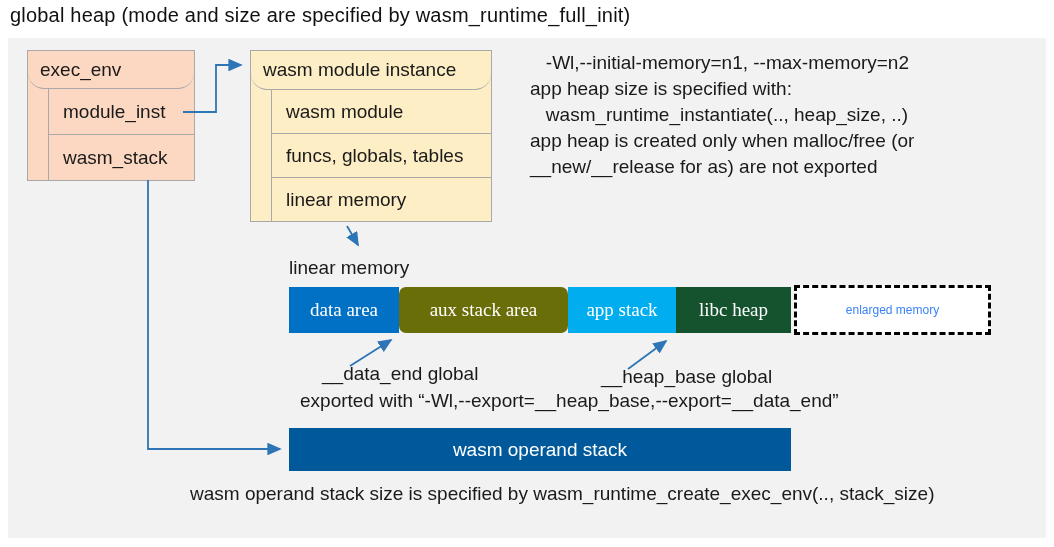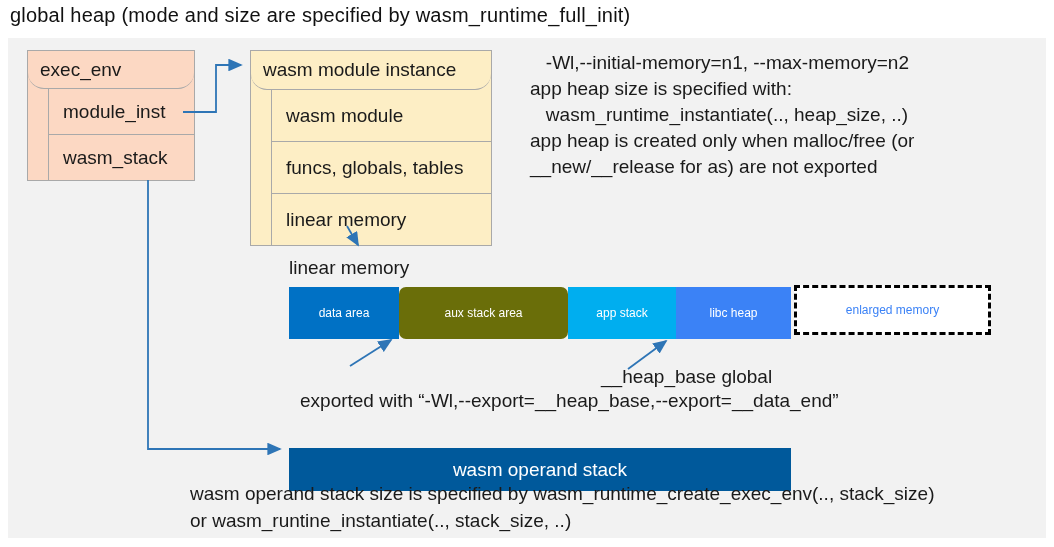"wasm module instance" .box-inst { height: 196px -> 172px }
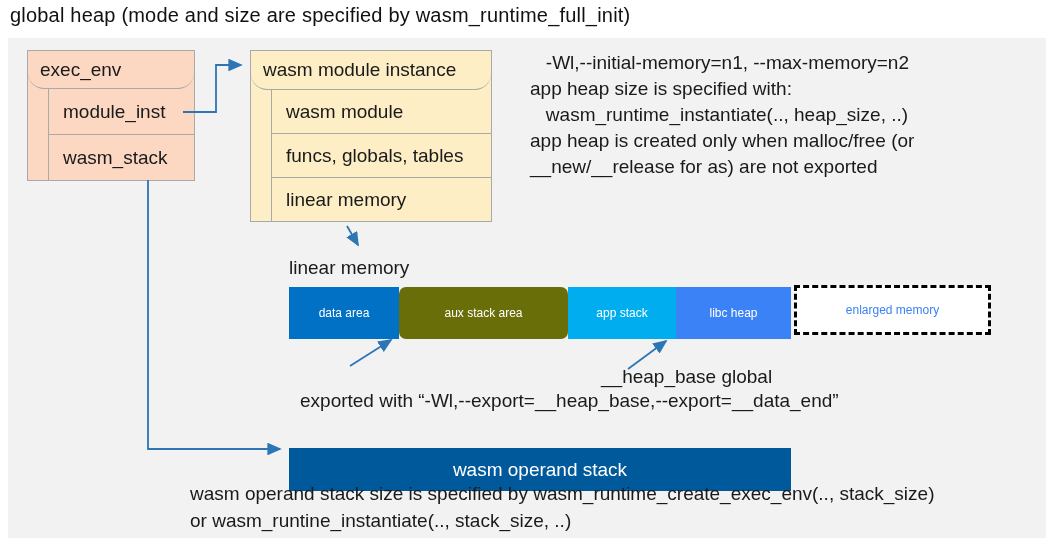"data area" .seg { font-family: none -> Liberation Serif, serif; font-size: 12px -> 19px; height: 52px -> 46px }
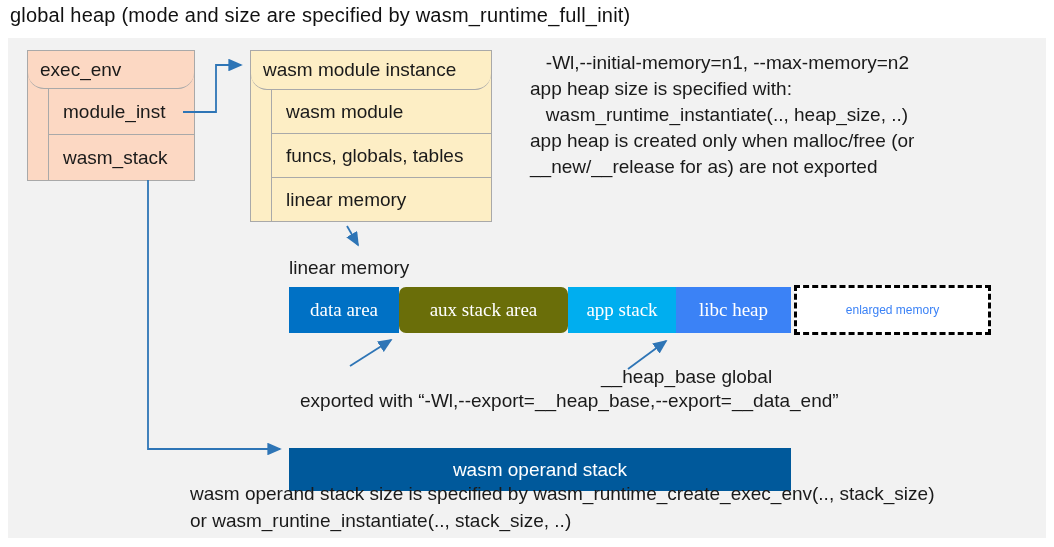"libc heap" .seg-libc { background: #3b82f6 -> #14532d }
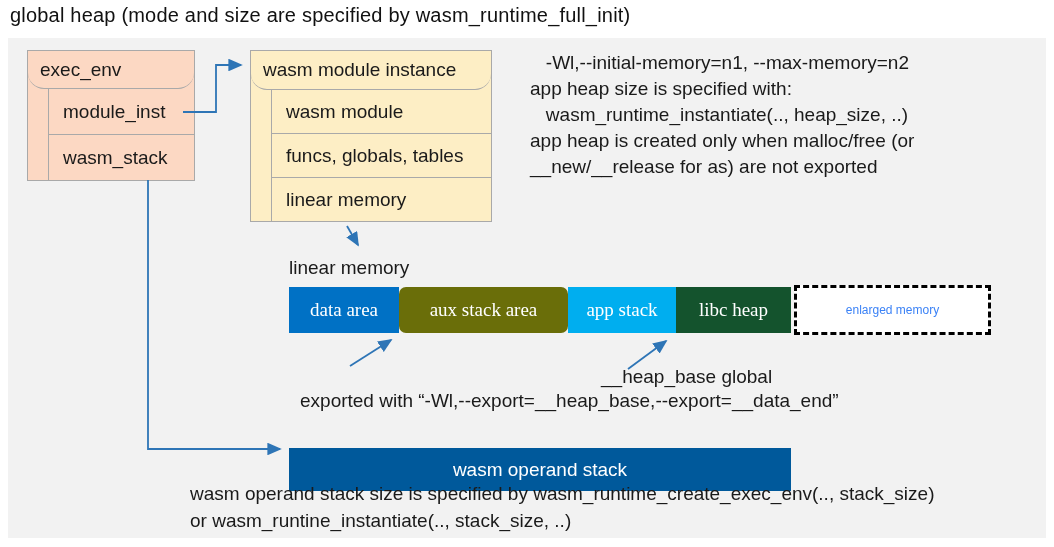"__data_end global" div.ann { html: none -> <div>__data_end global</div> }
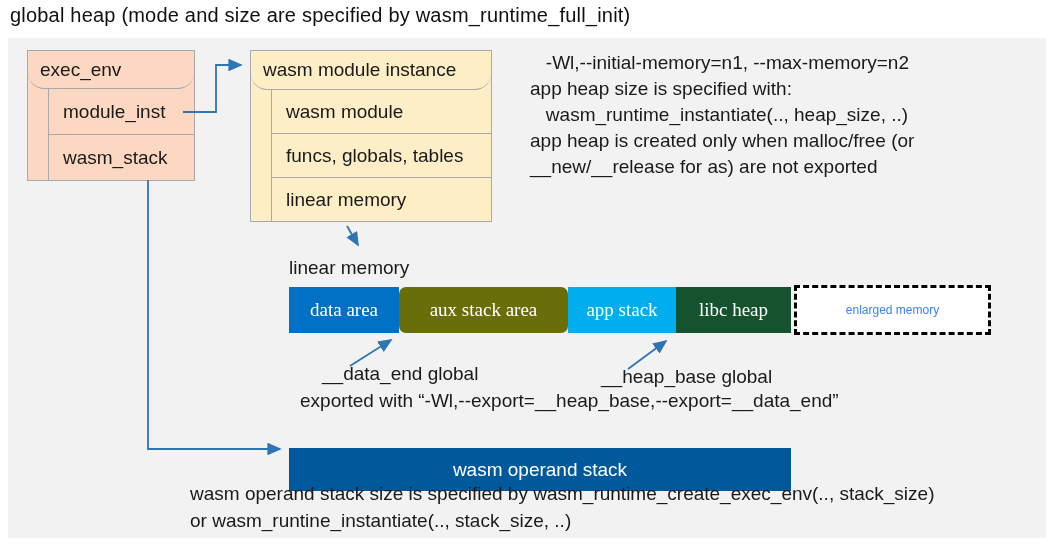"wasm operand stack" .op-stack { top: 448px -> 428px }
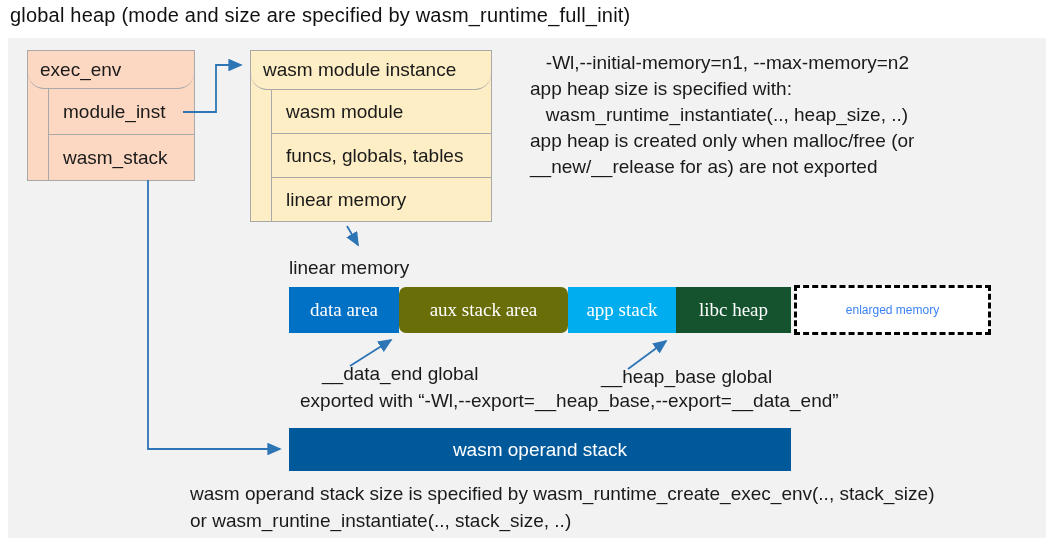"or wasm_runtine_instantiate(..," div.note-line { html: <div>or wasm_runtine_instantiate(.., stack_size, ..)</div> -> none }
